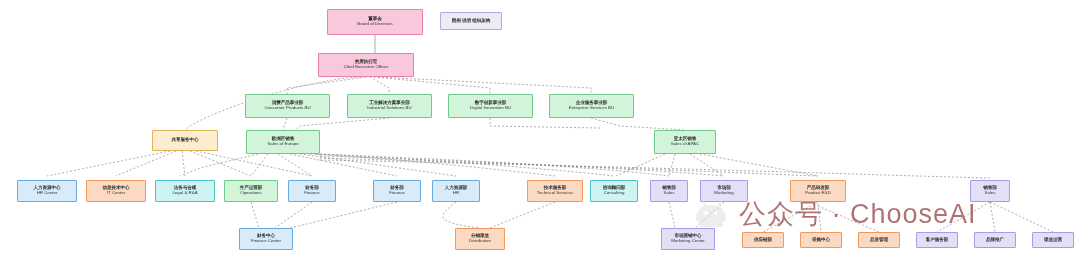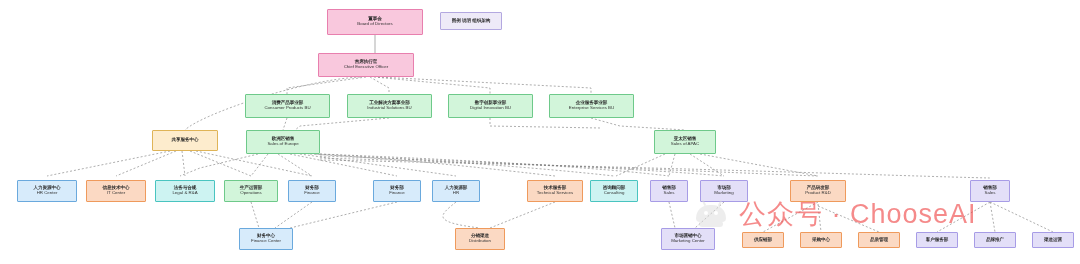"公众号 · ChooseAI" #watermark .wm-text { color: #ef4444 -> #7f1d1d }
